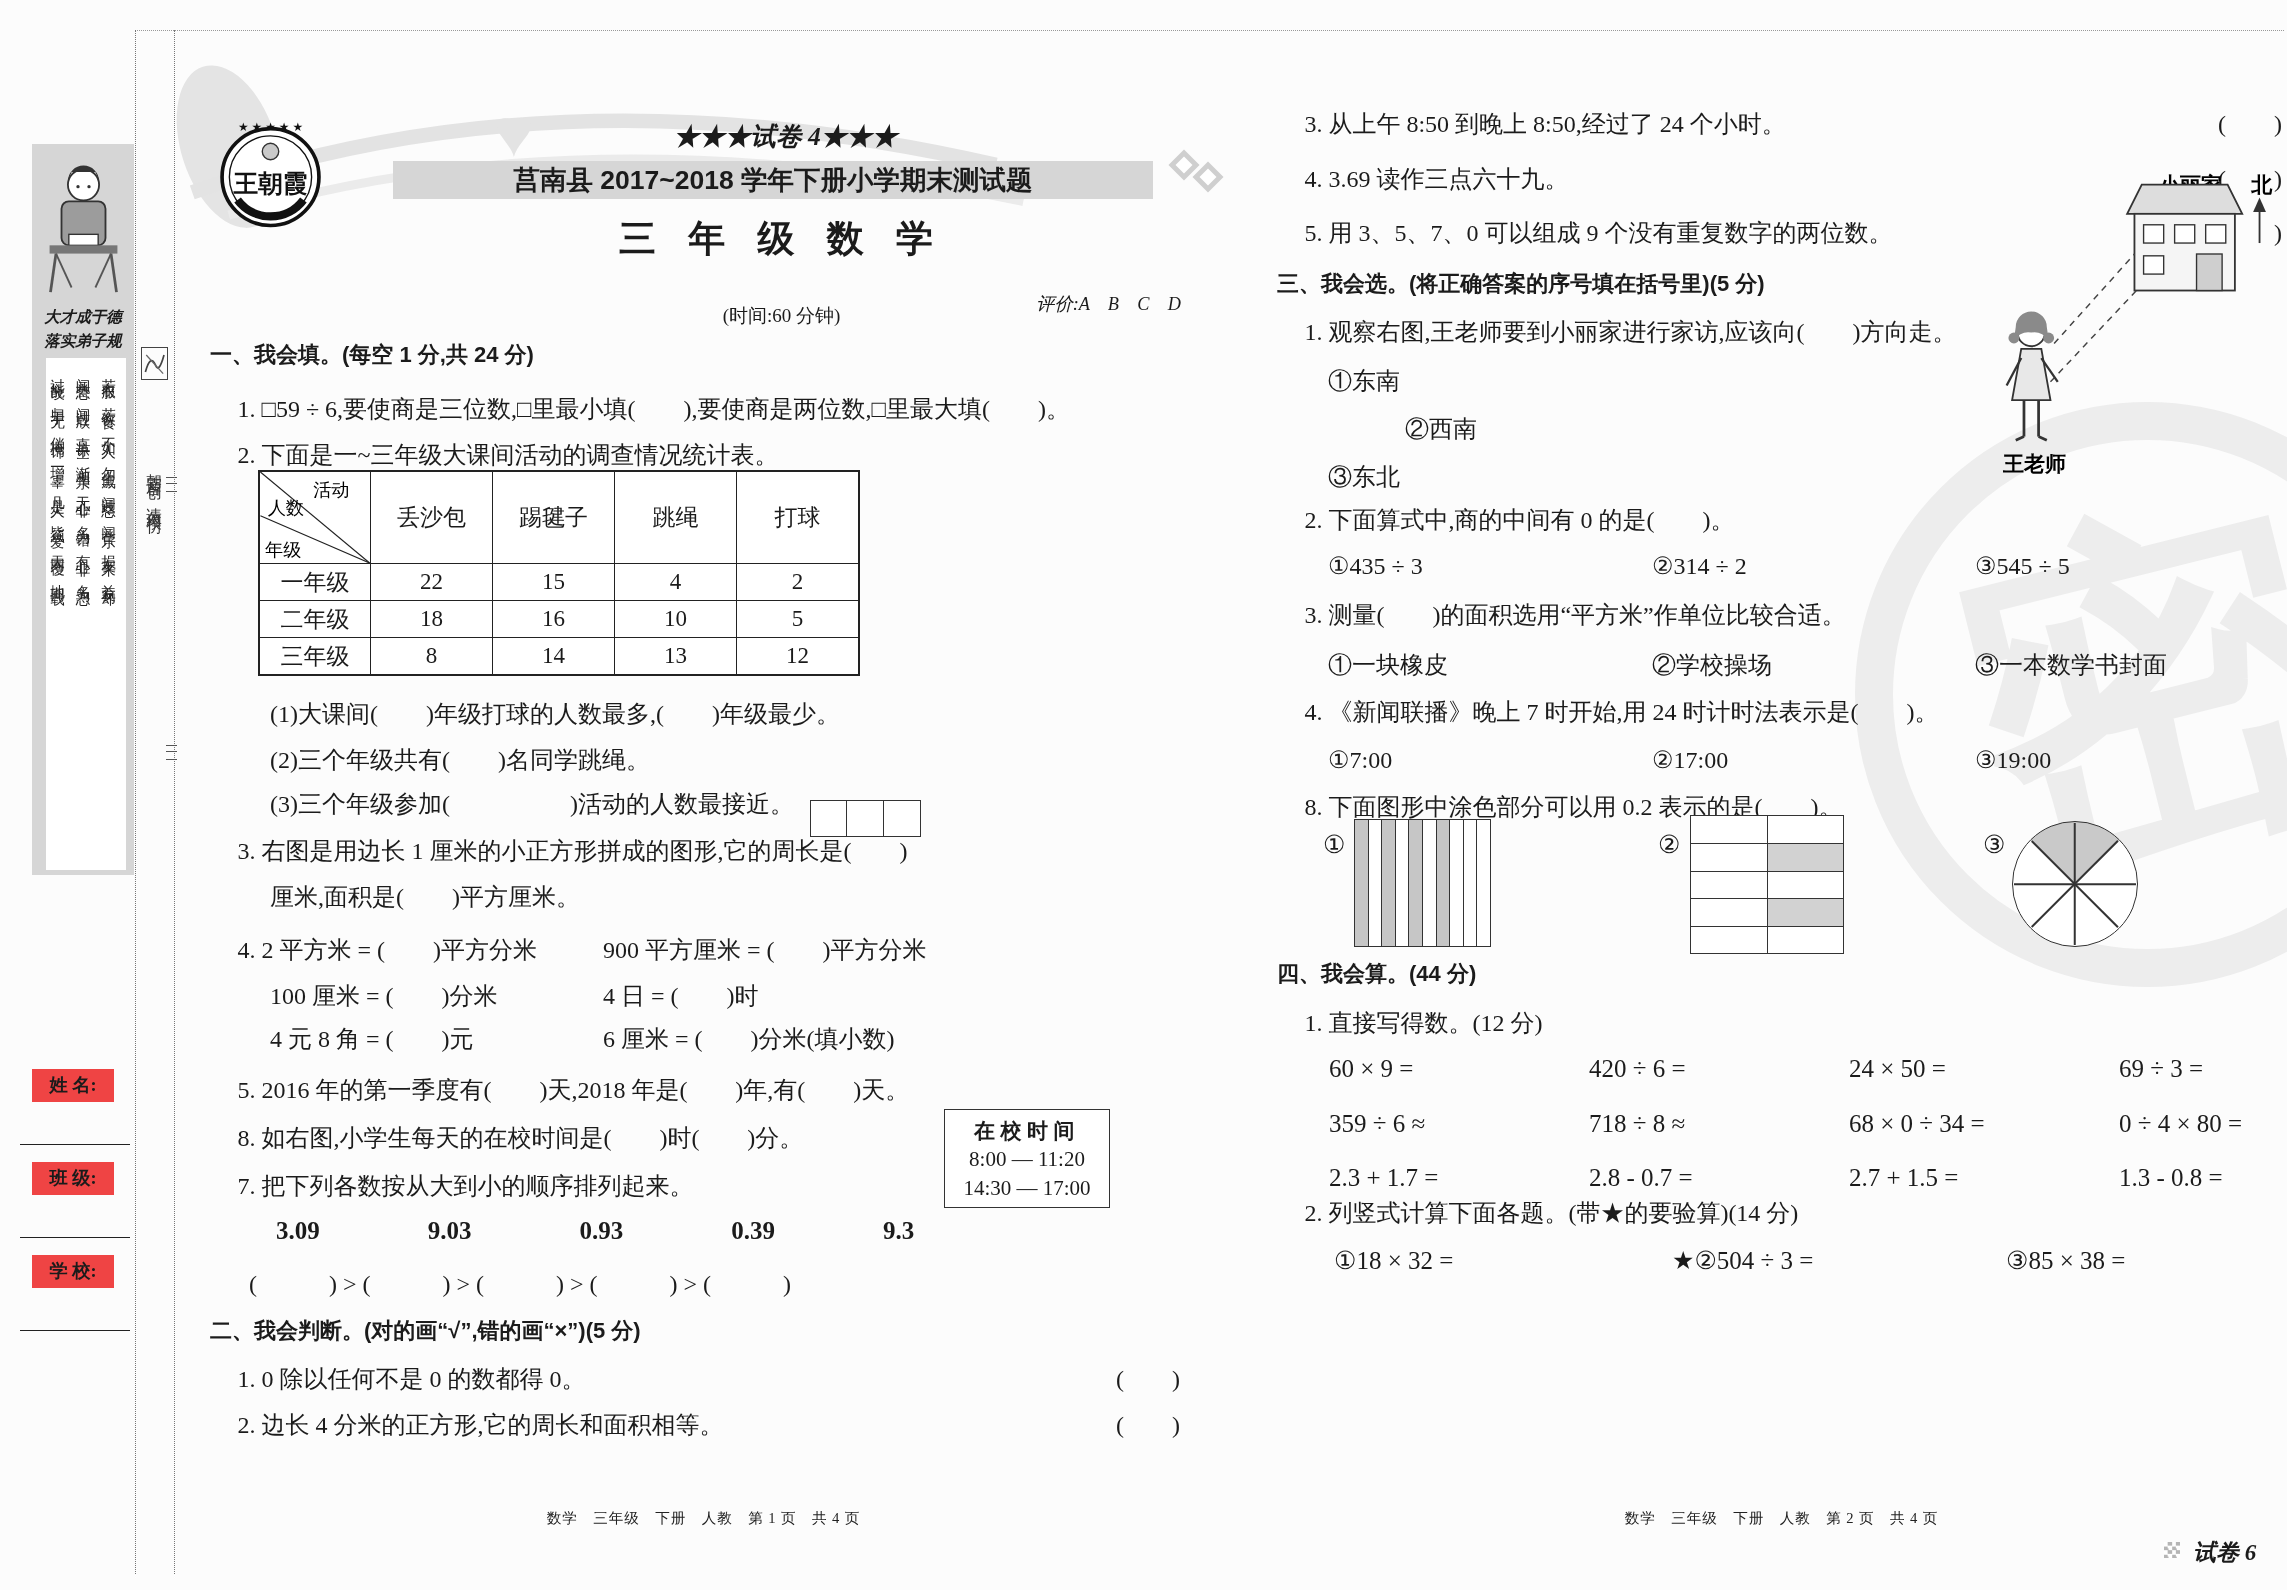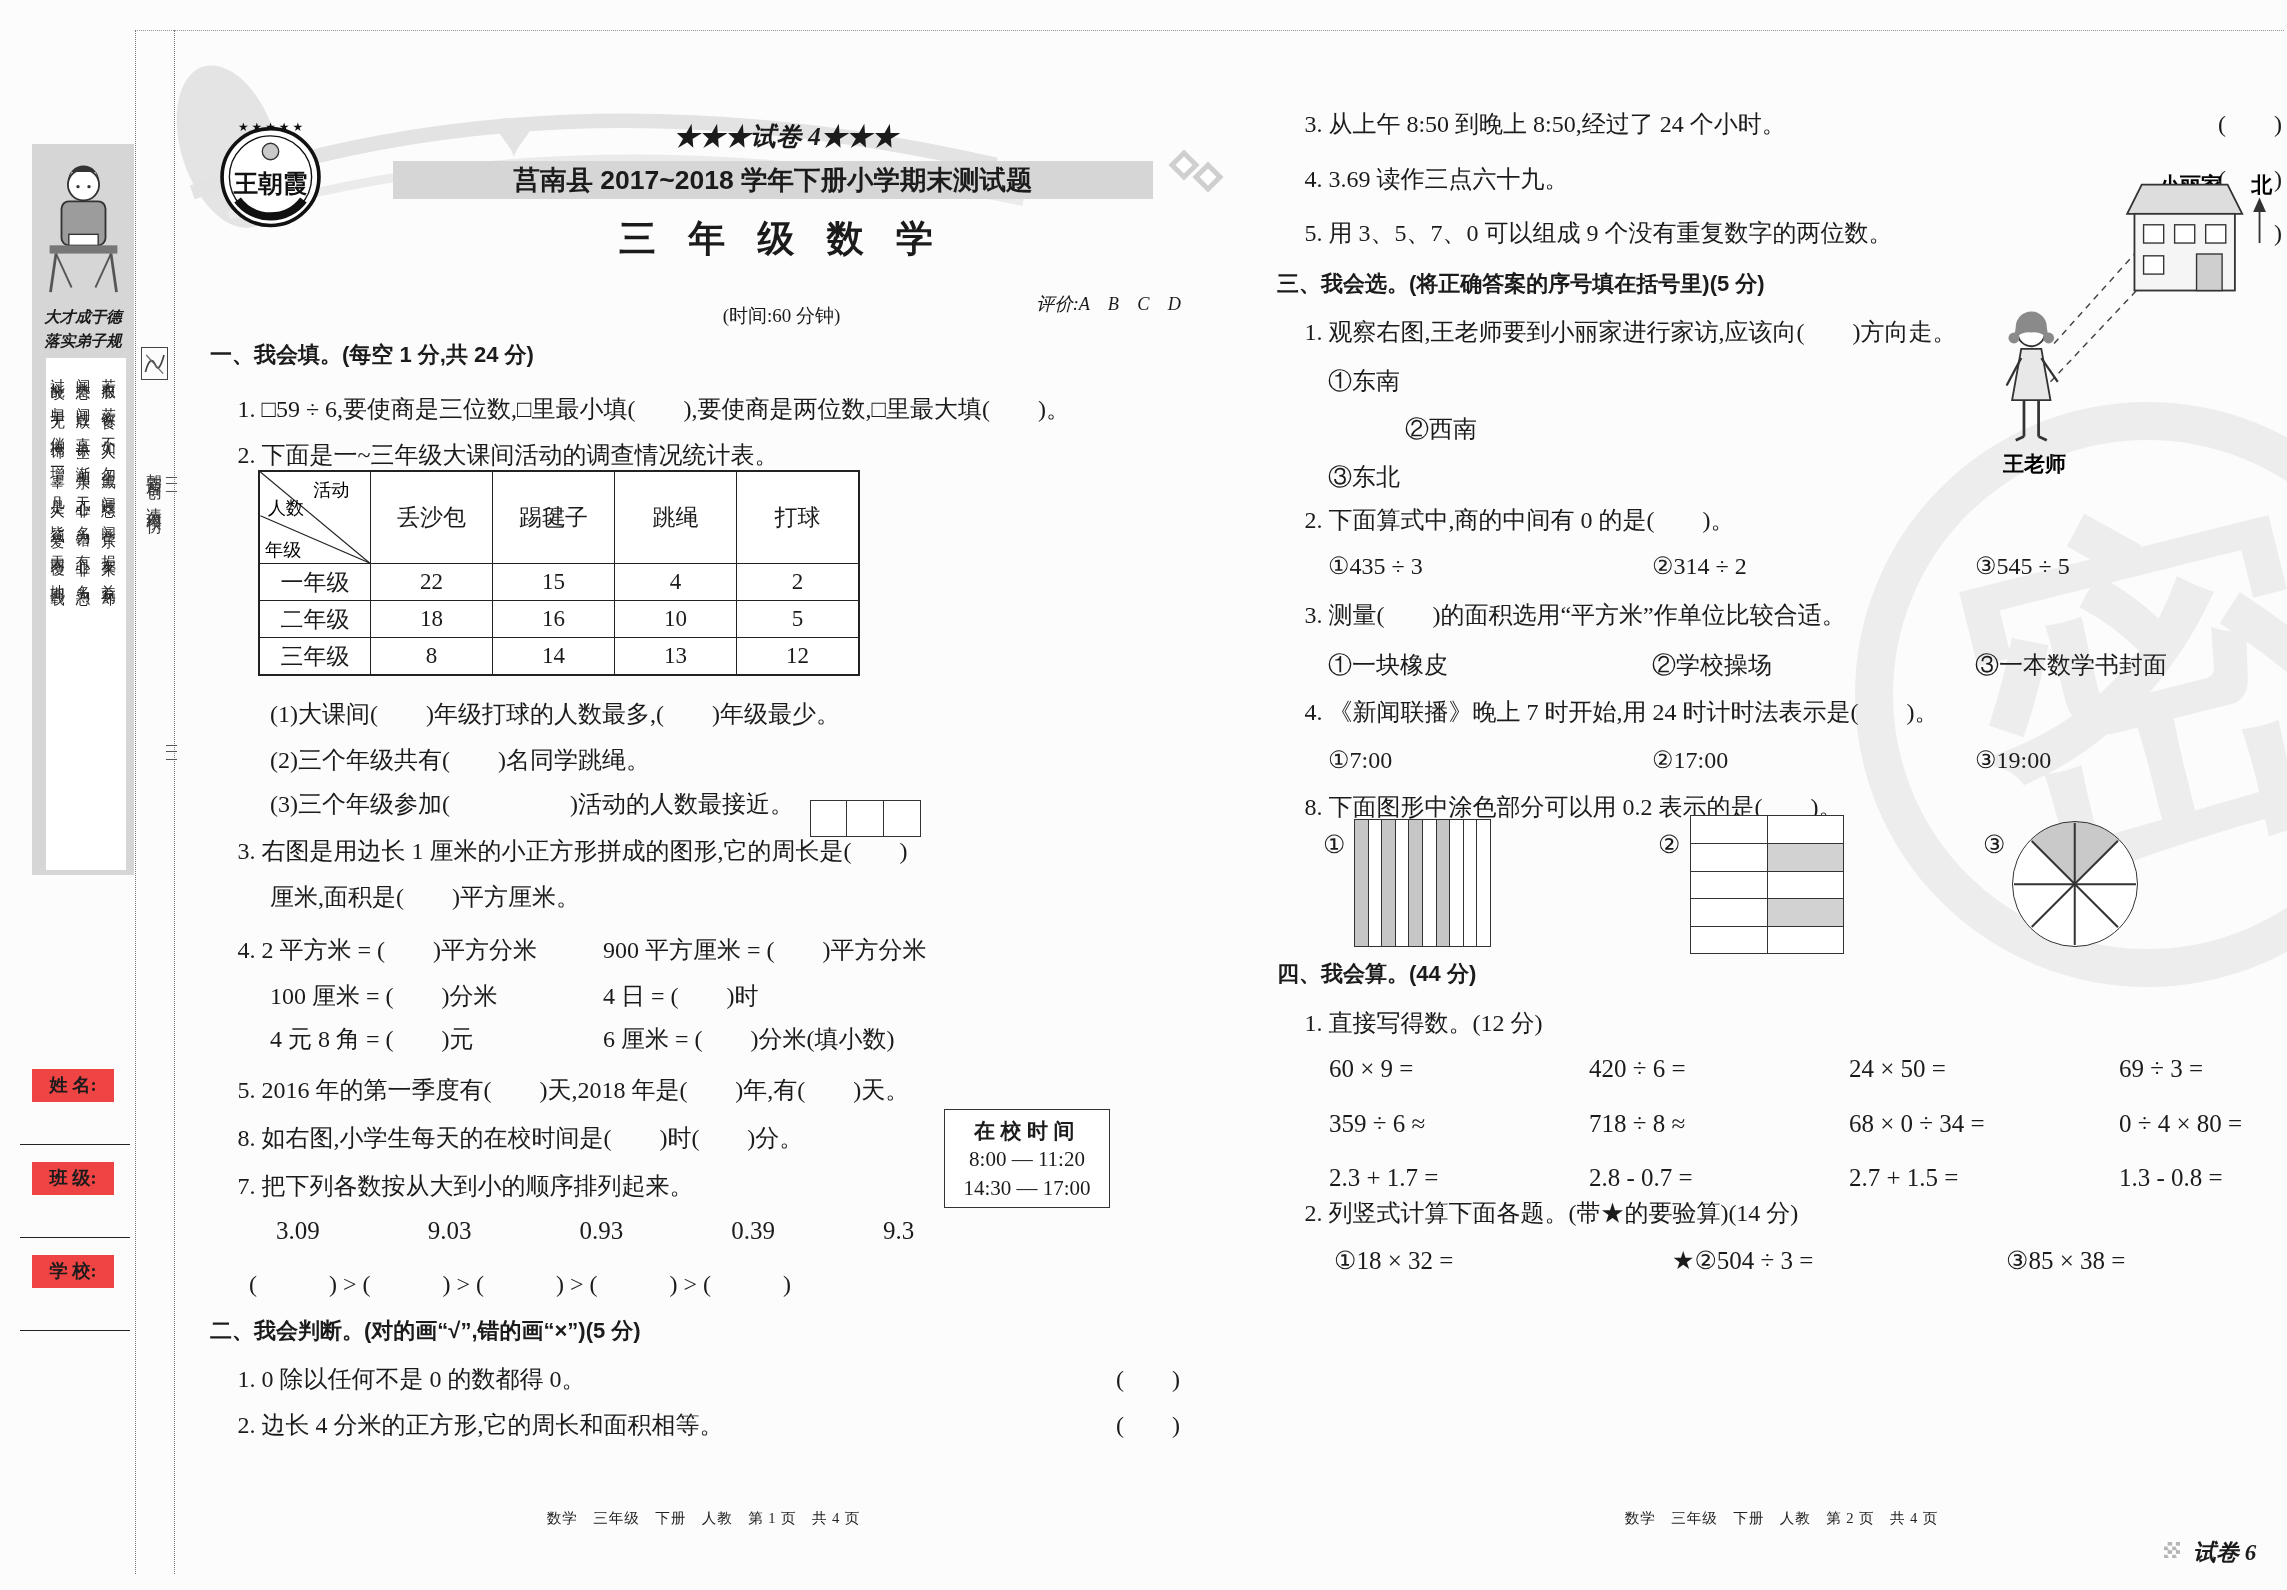"3.09" .numbers-row { font-weight: none -> bold }
